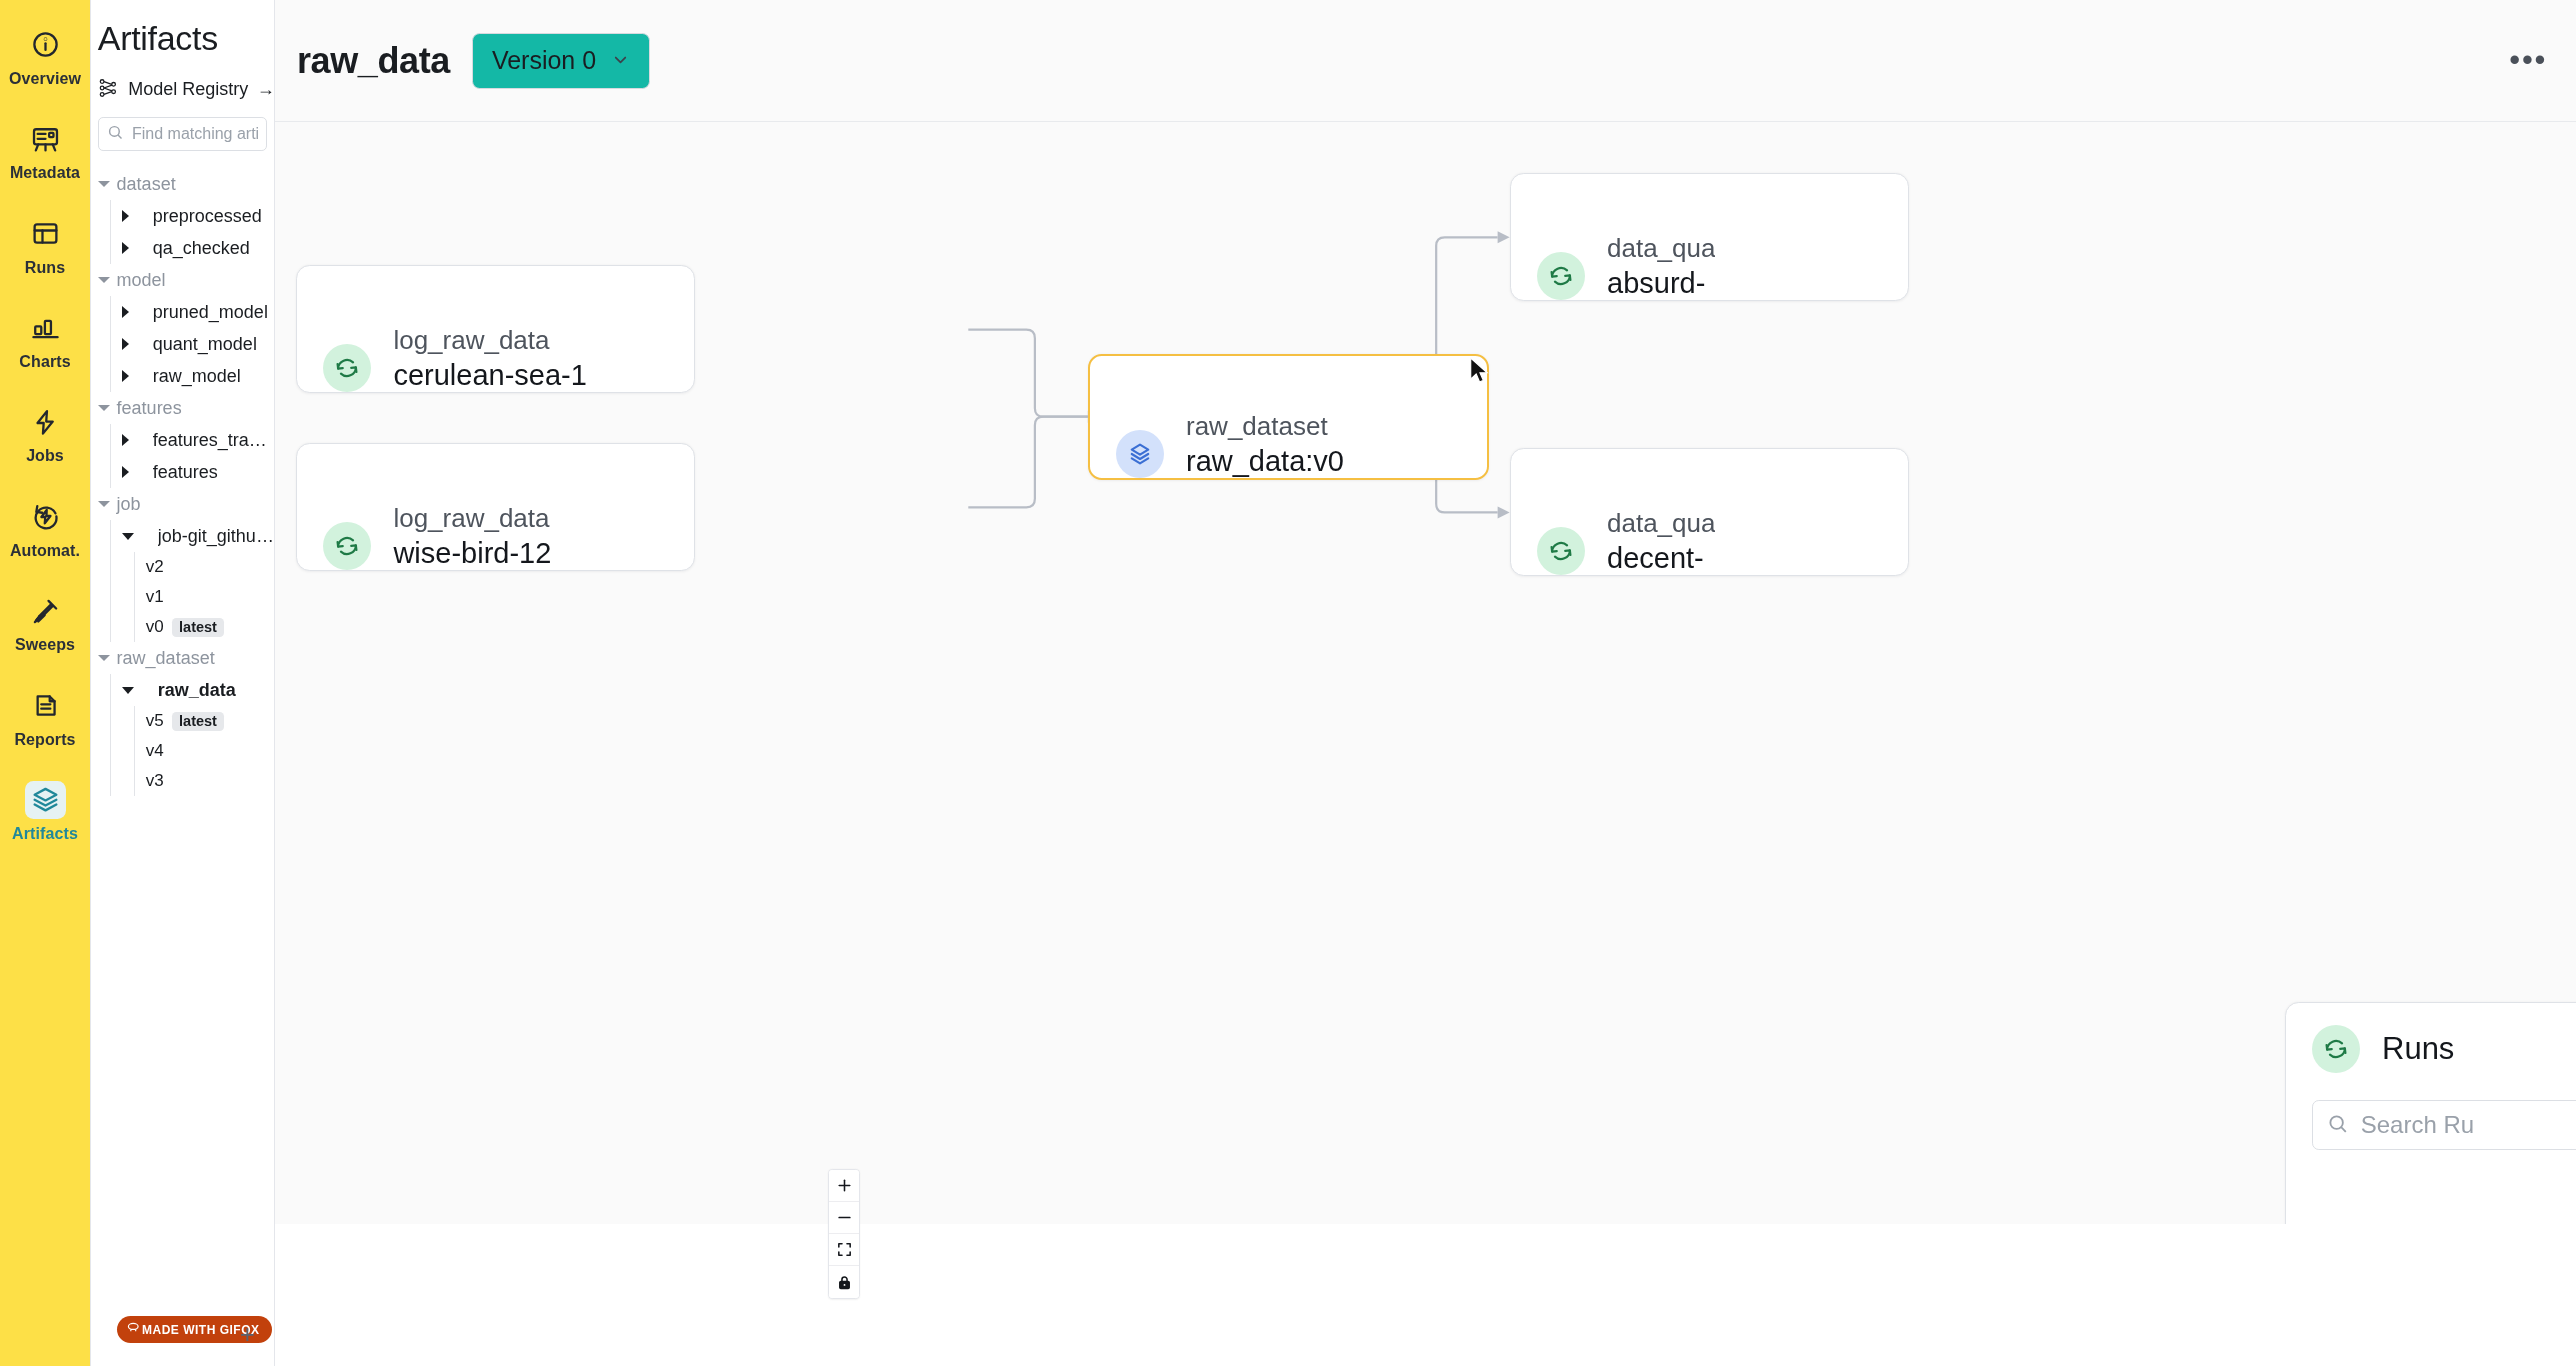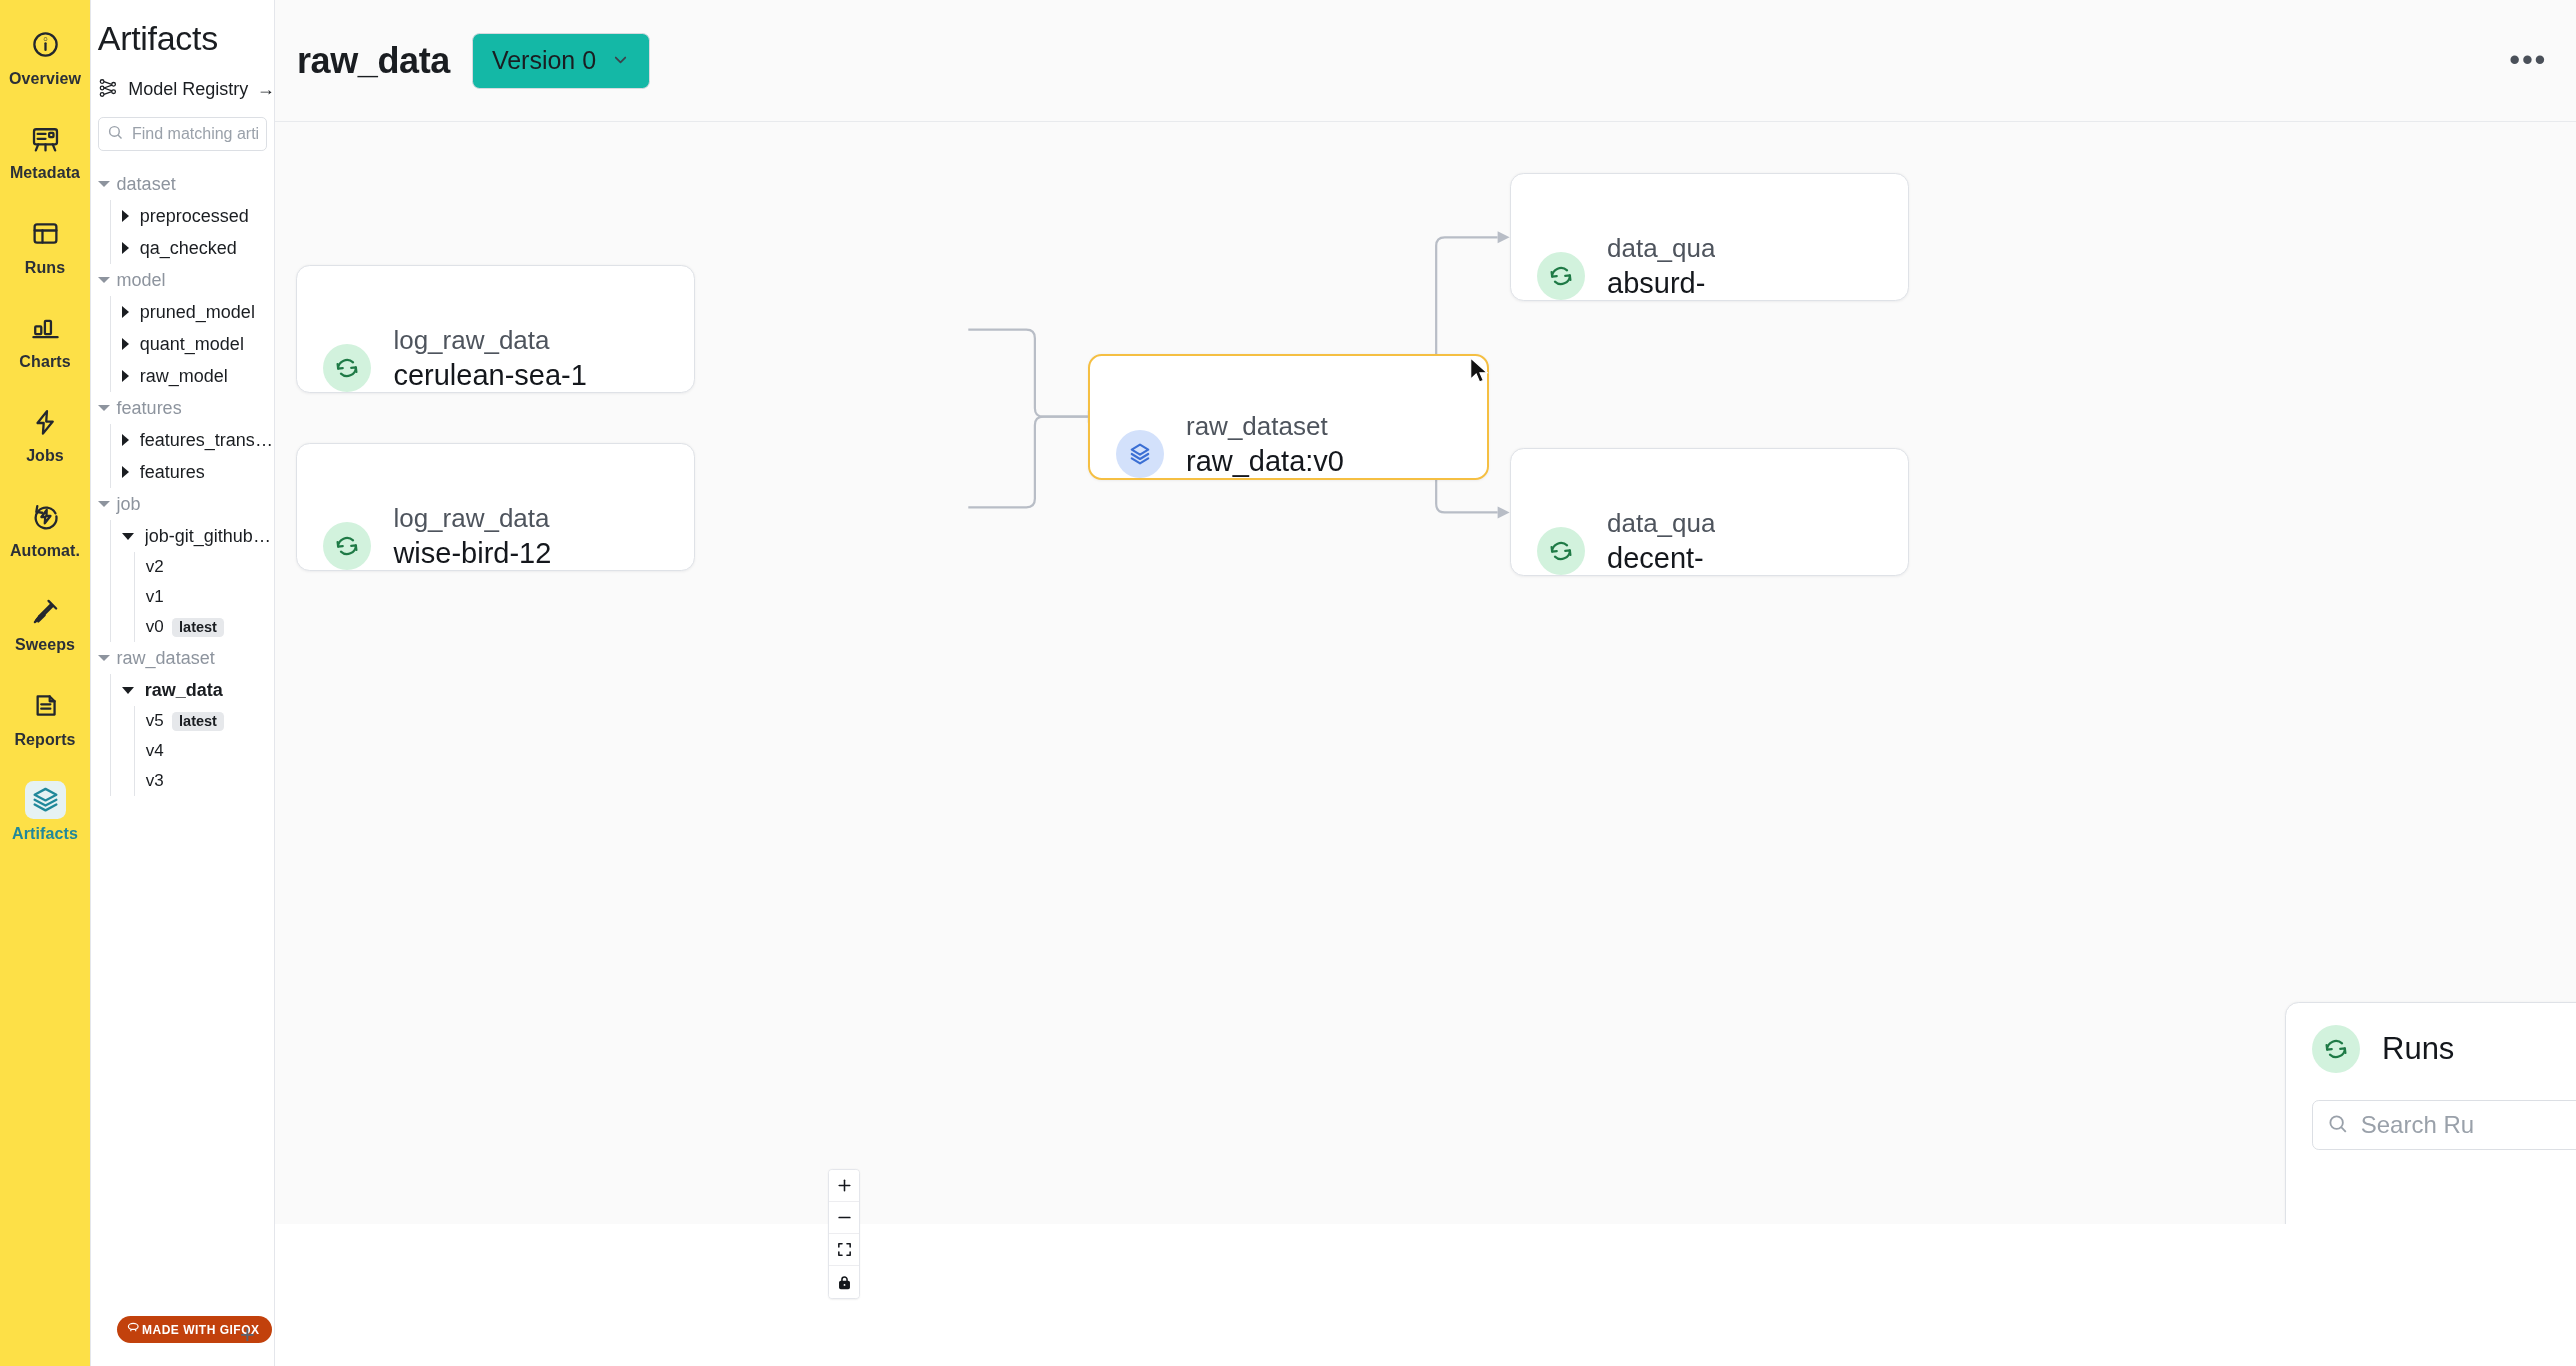"preprocessed" .t-item { gap: 11px -> 24px }
